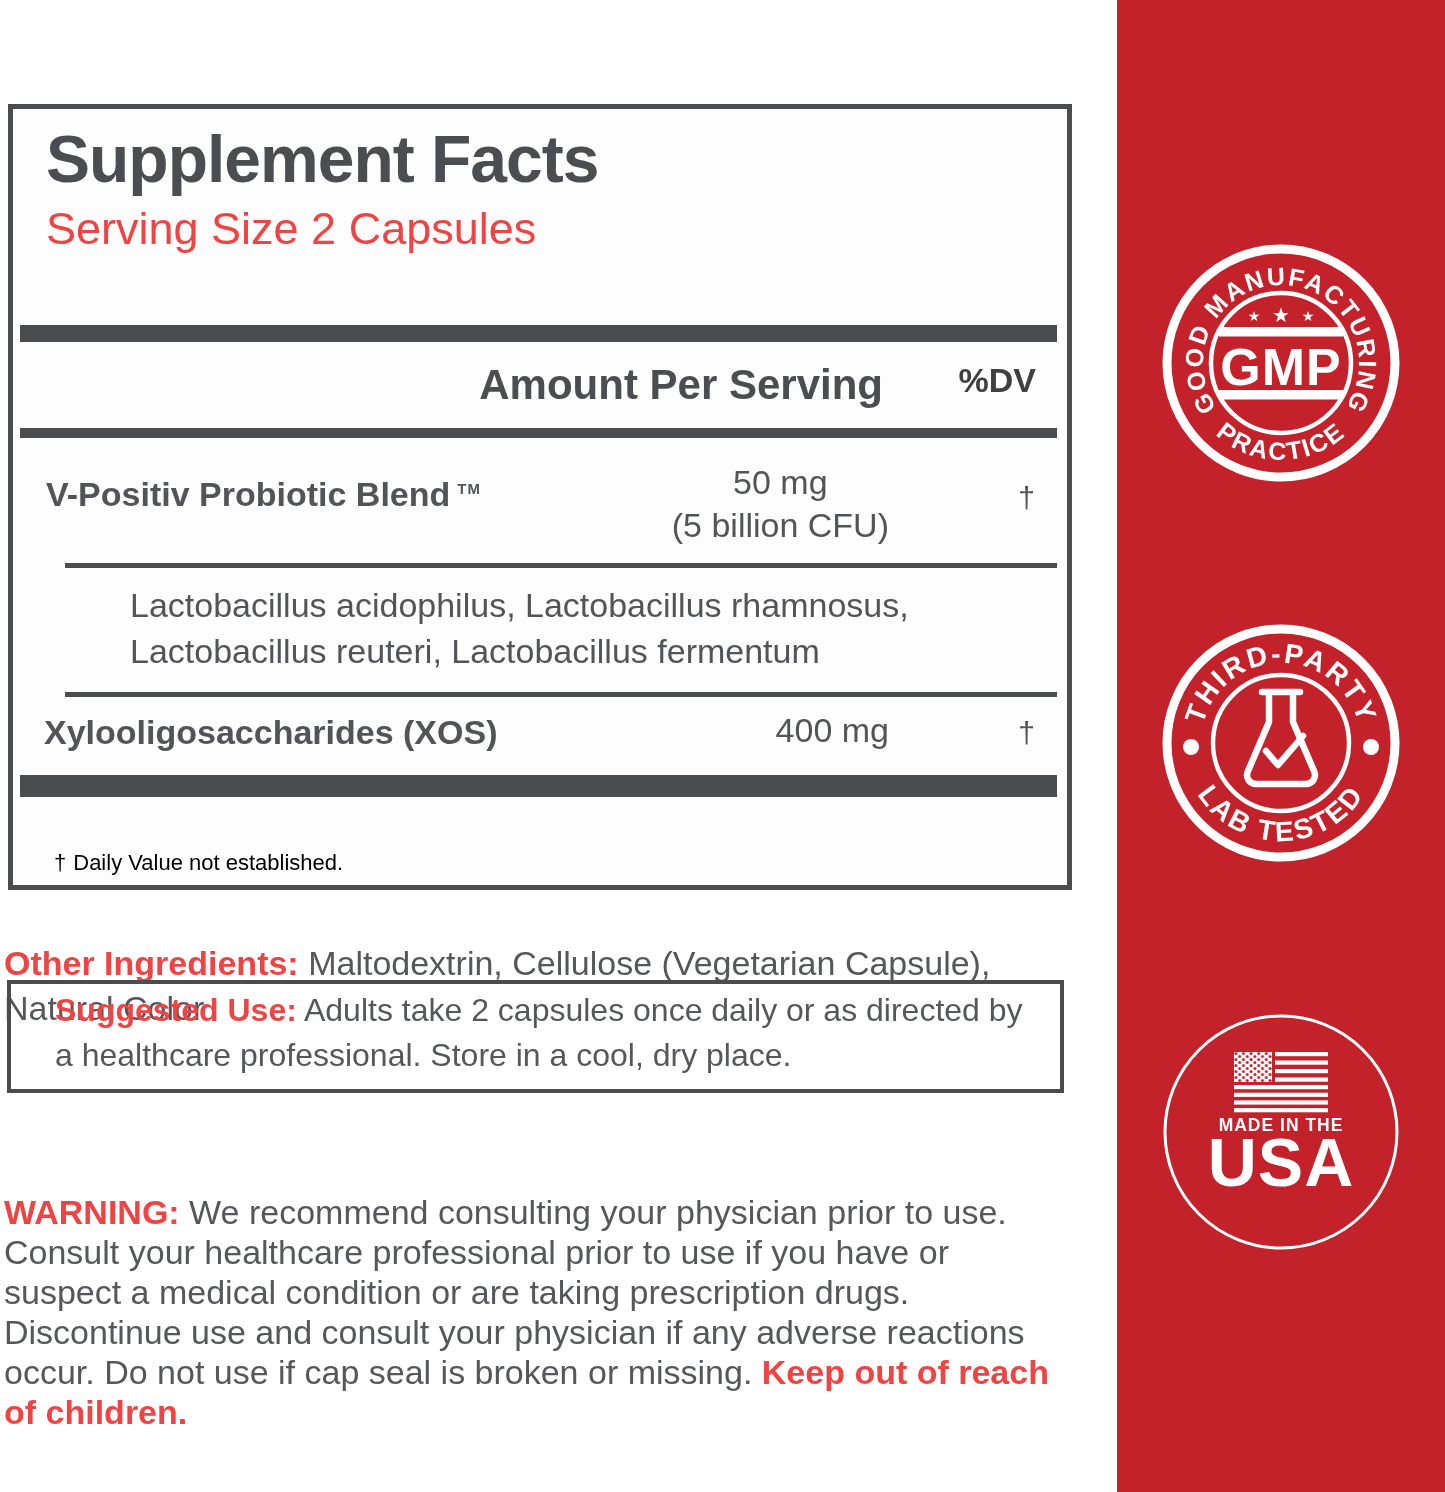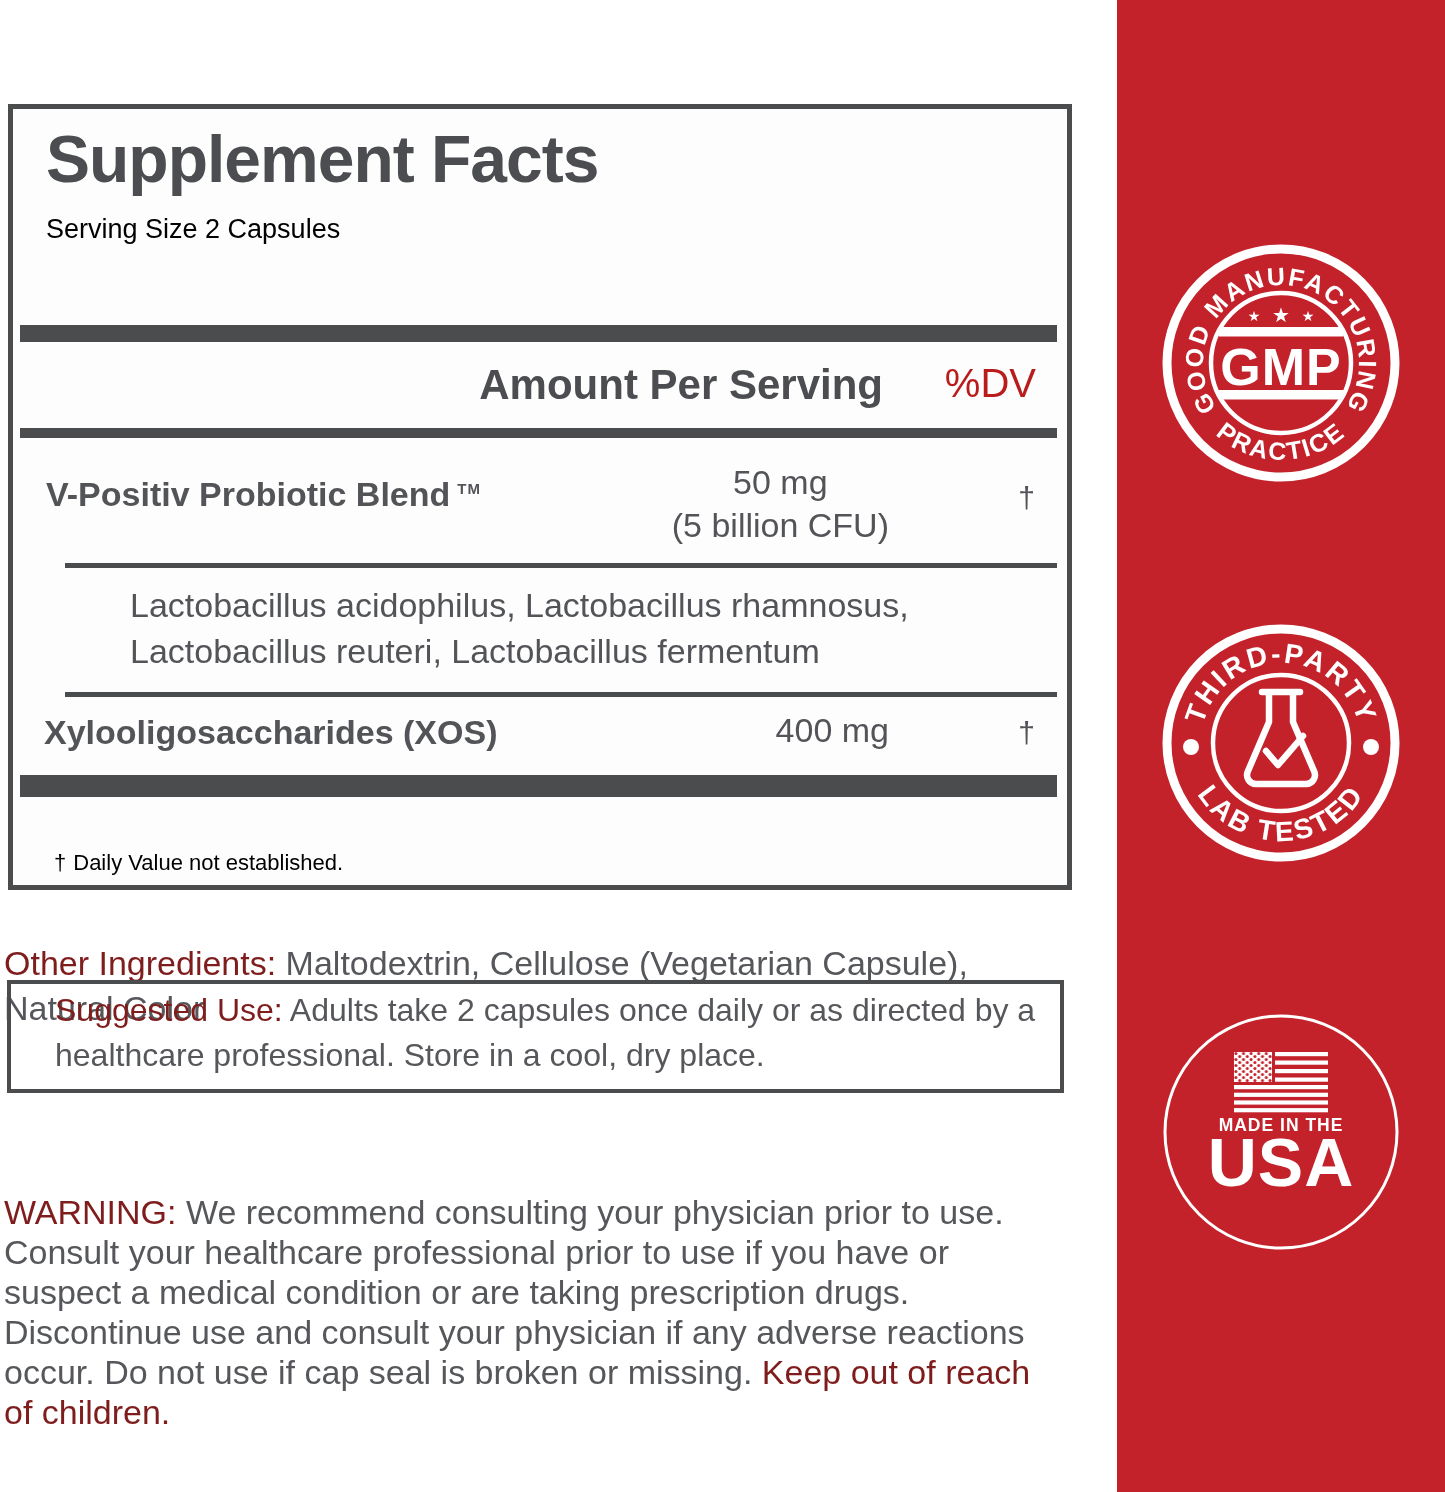"Serving Size 2 Capsules" .fb-serving { color: #000000 -> #ef4444; font-size: 27px -> 45px }
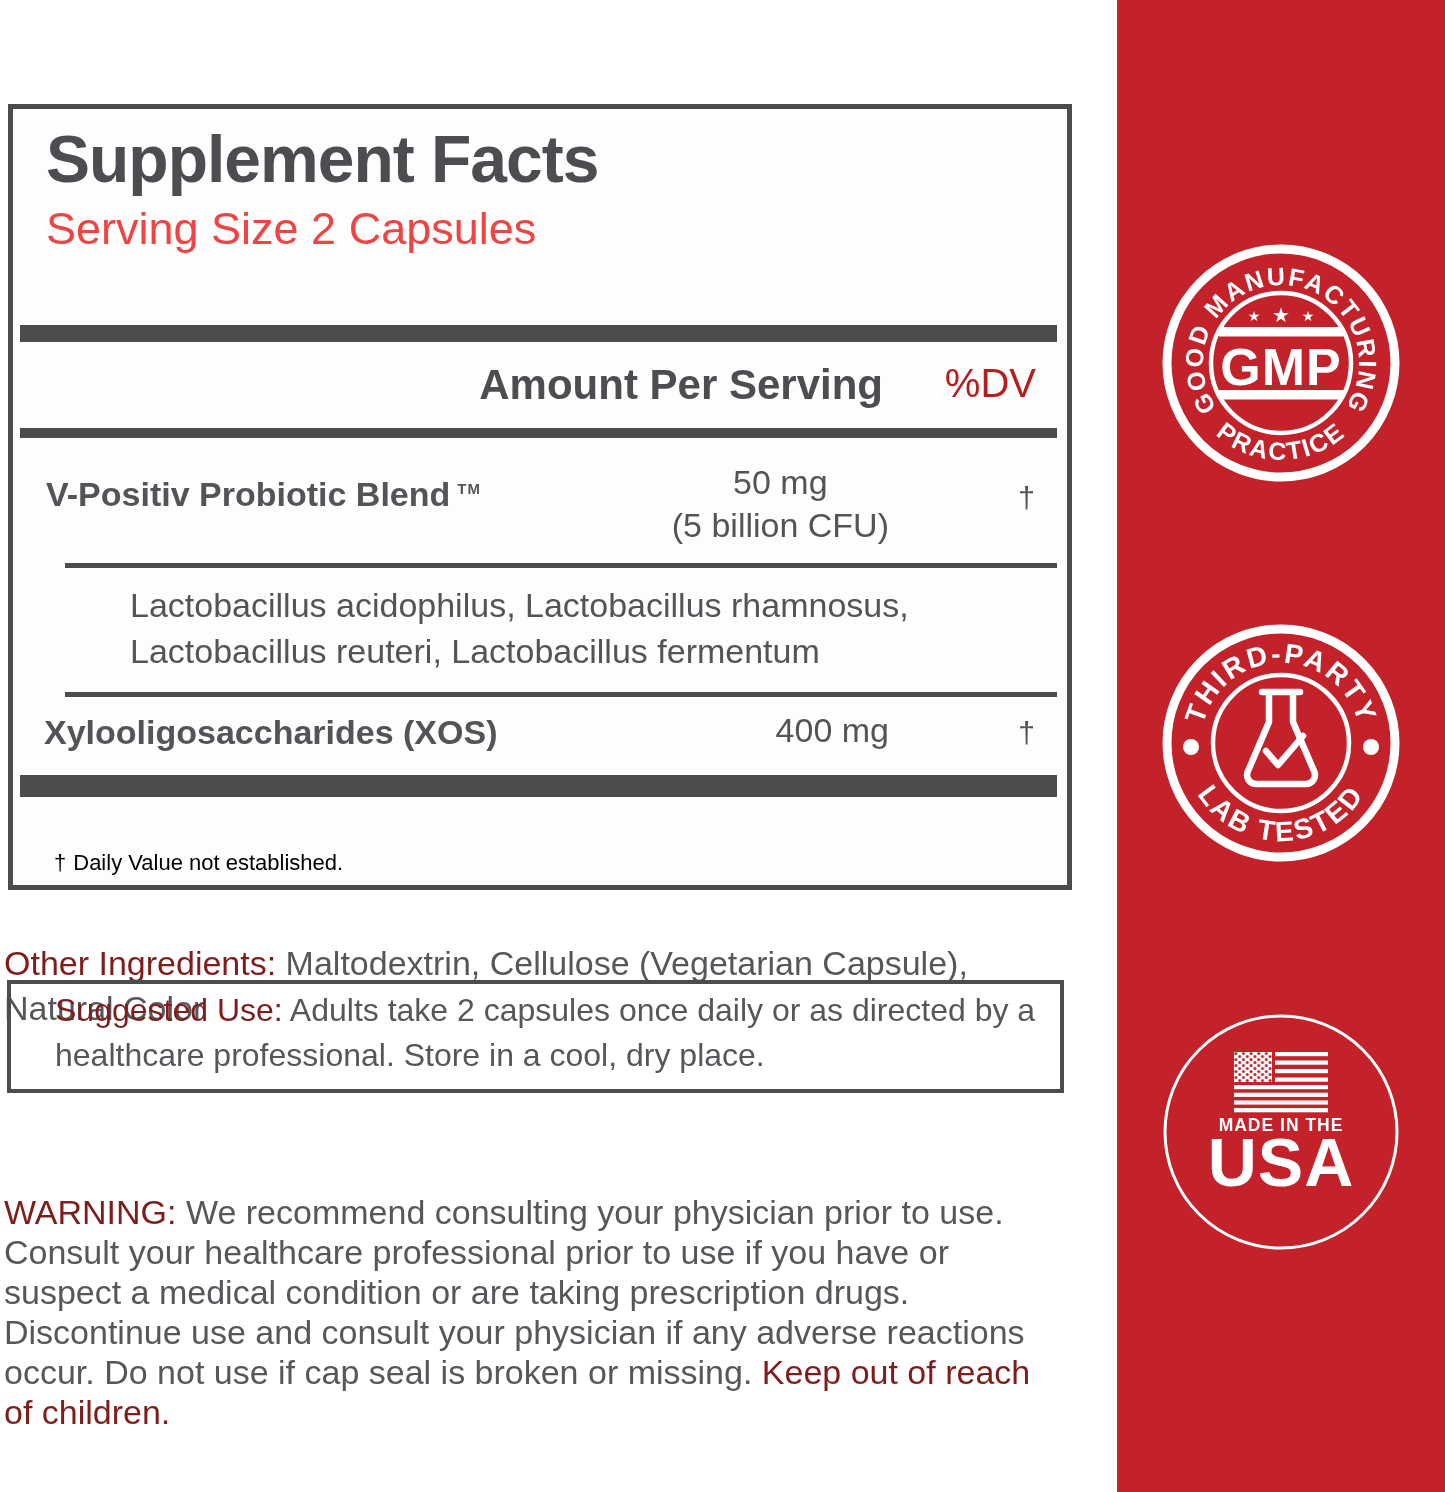"%DV" .col-dv { color: #b91c1c -> #404040; font-size: 40px -> 34px; font-weight: normal -> bold }
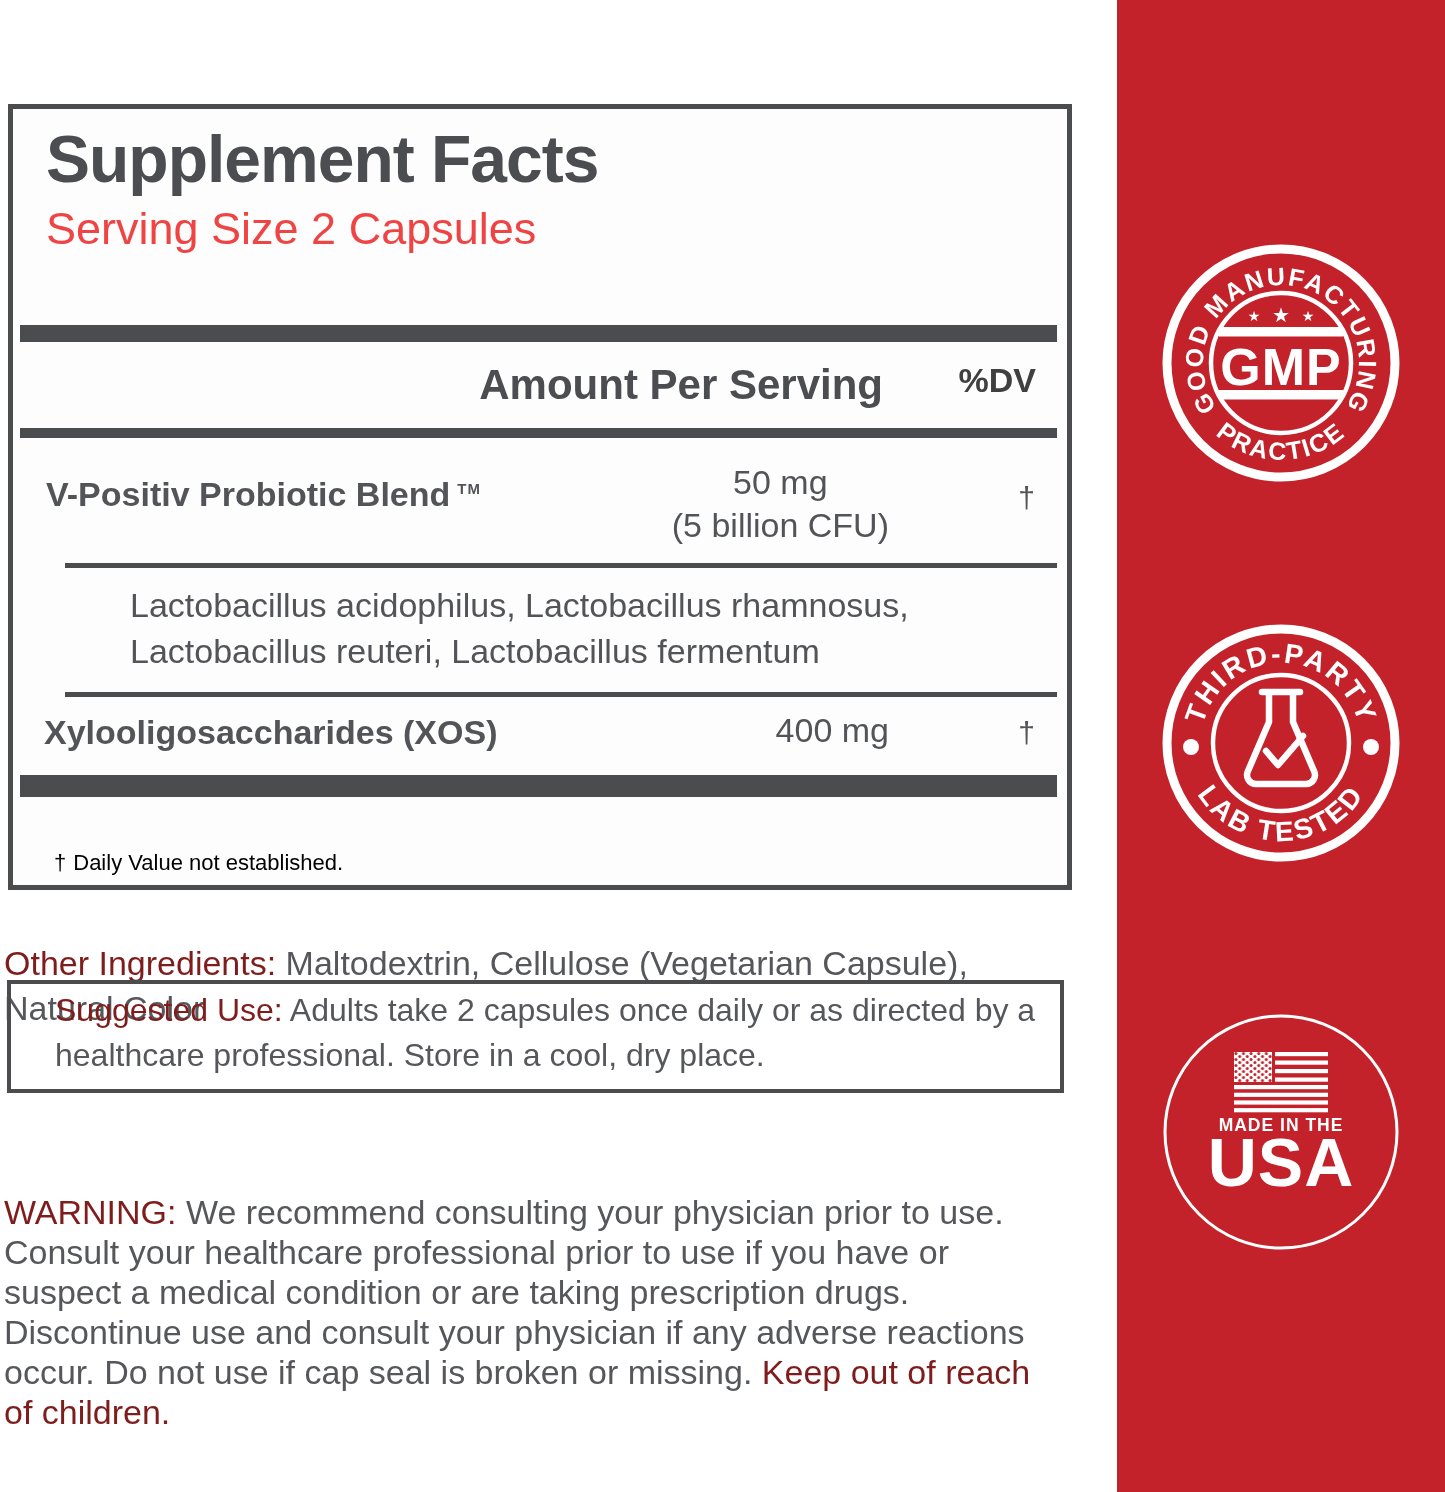"Other Ingredients:" .para b, .label-bold { color: #7f1d1d -> #ef4444; font-weight: normal -> bold }
